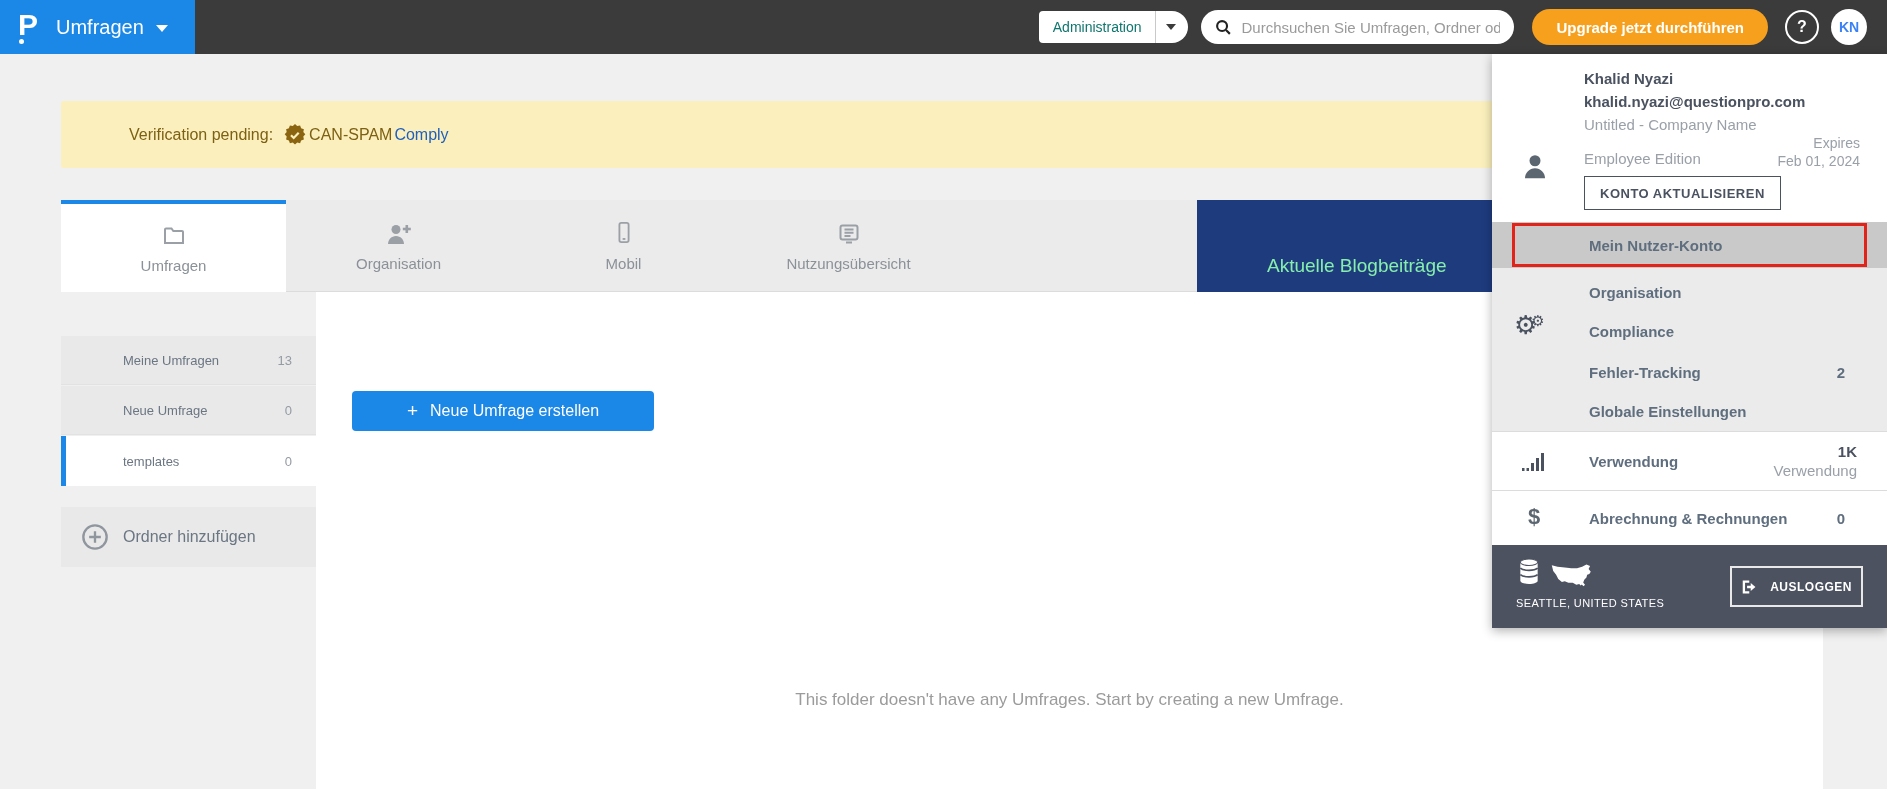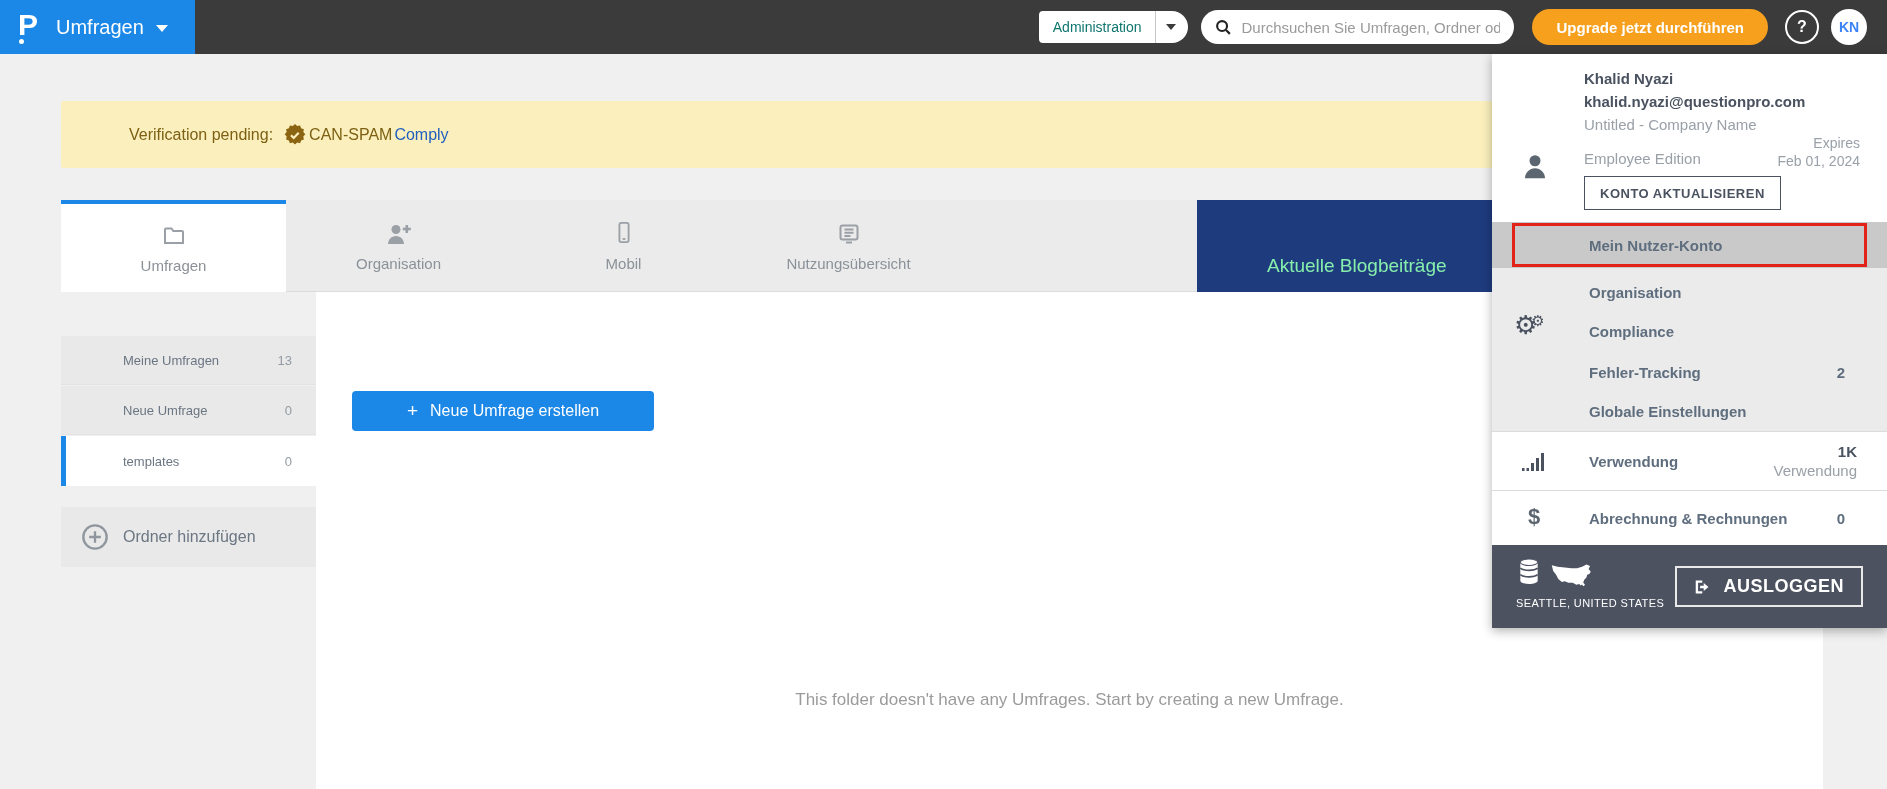"AUSLOGGEN" .logout-btn { font-size: 18px -> 12px; padding: 0 17px -> 0 9px }
